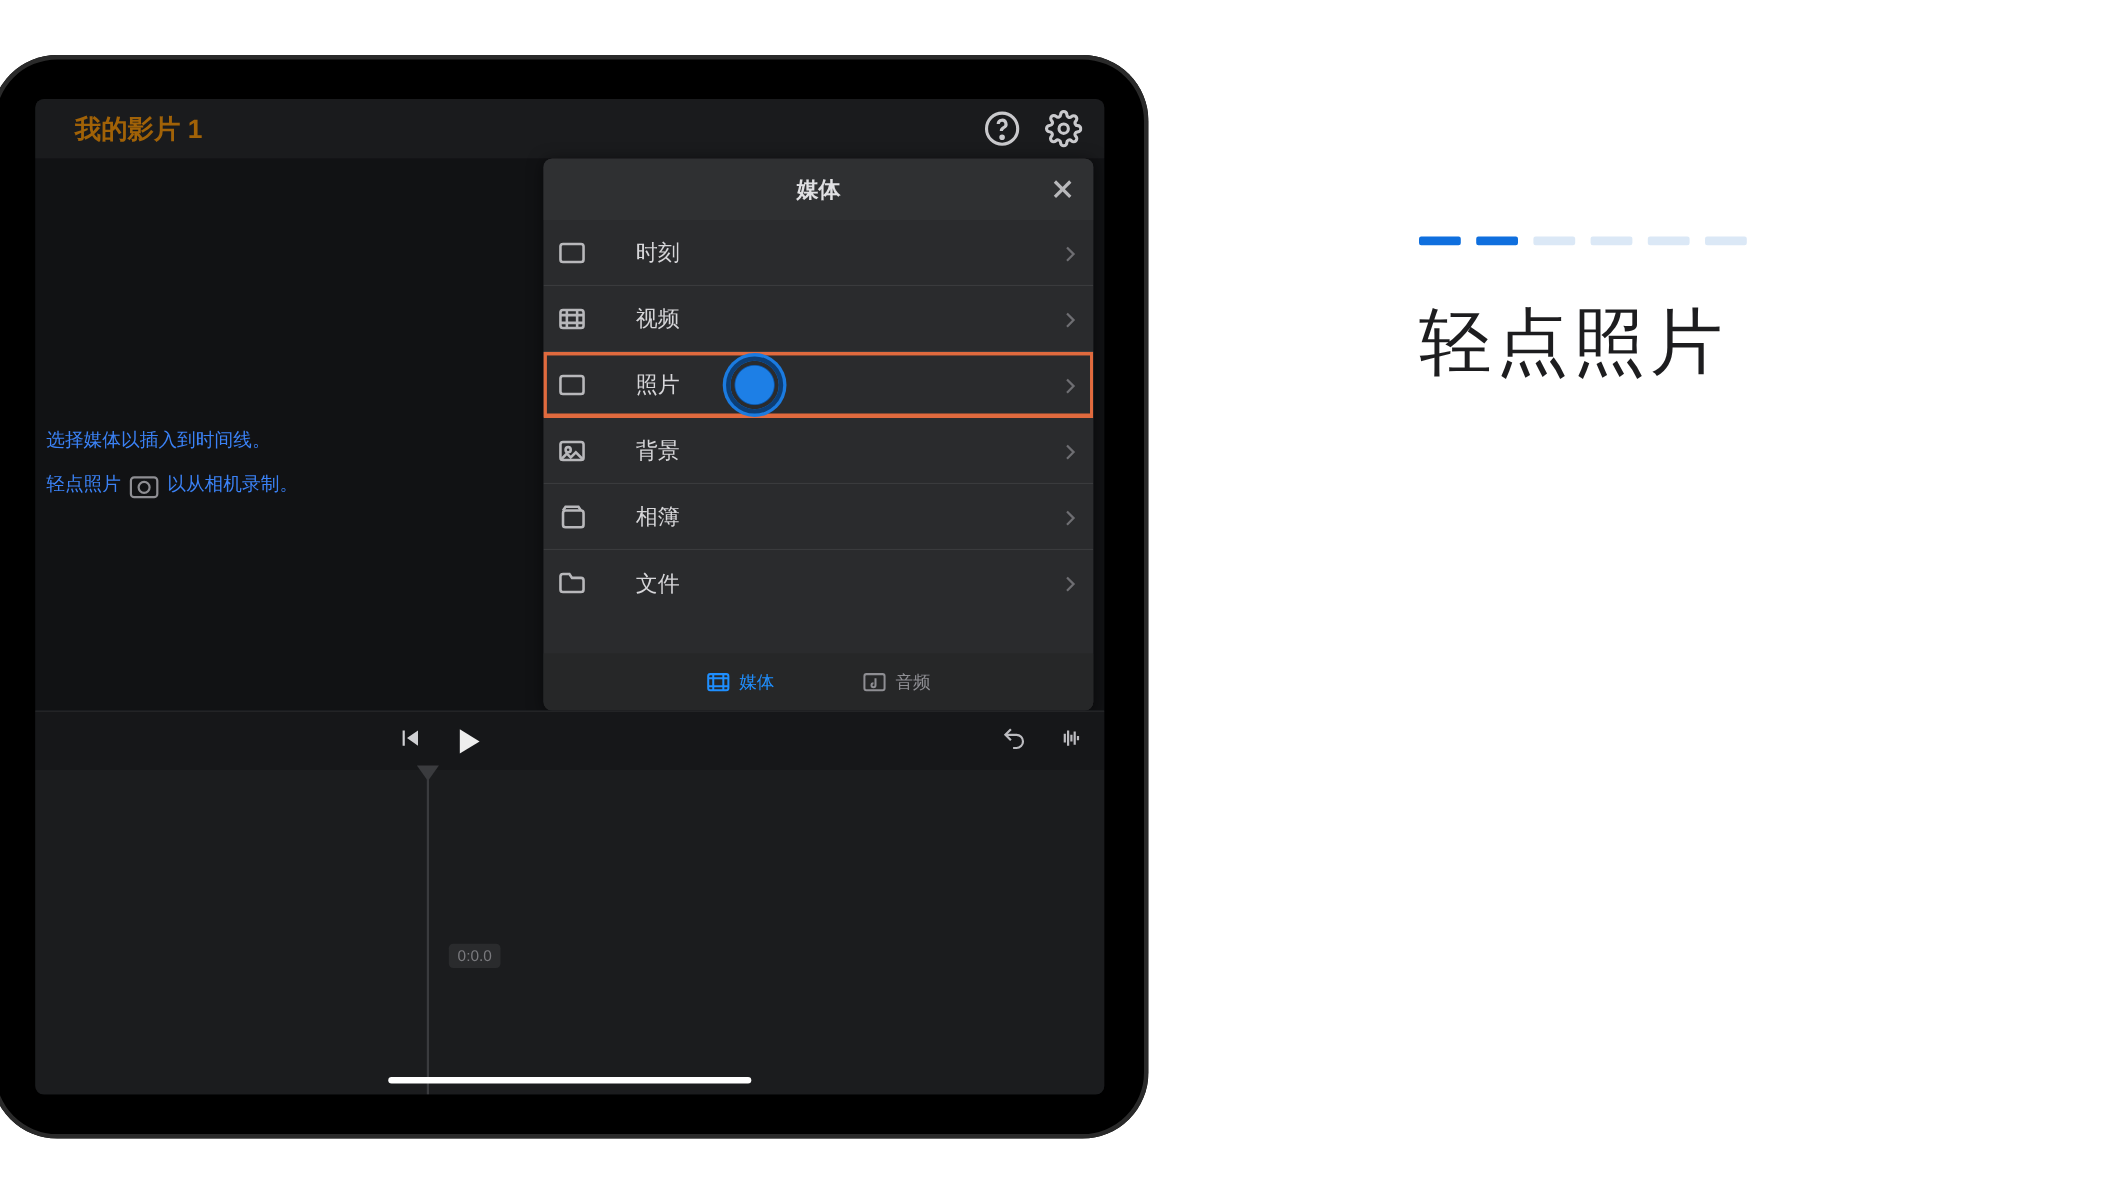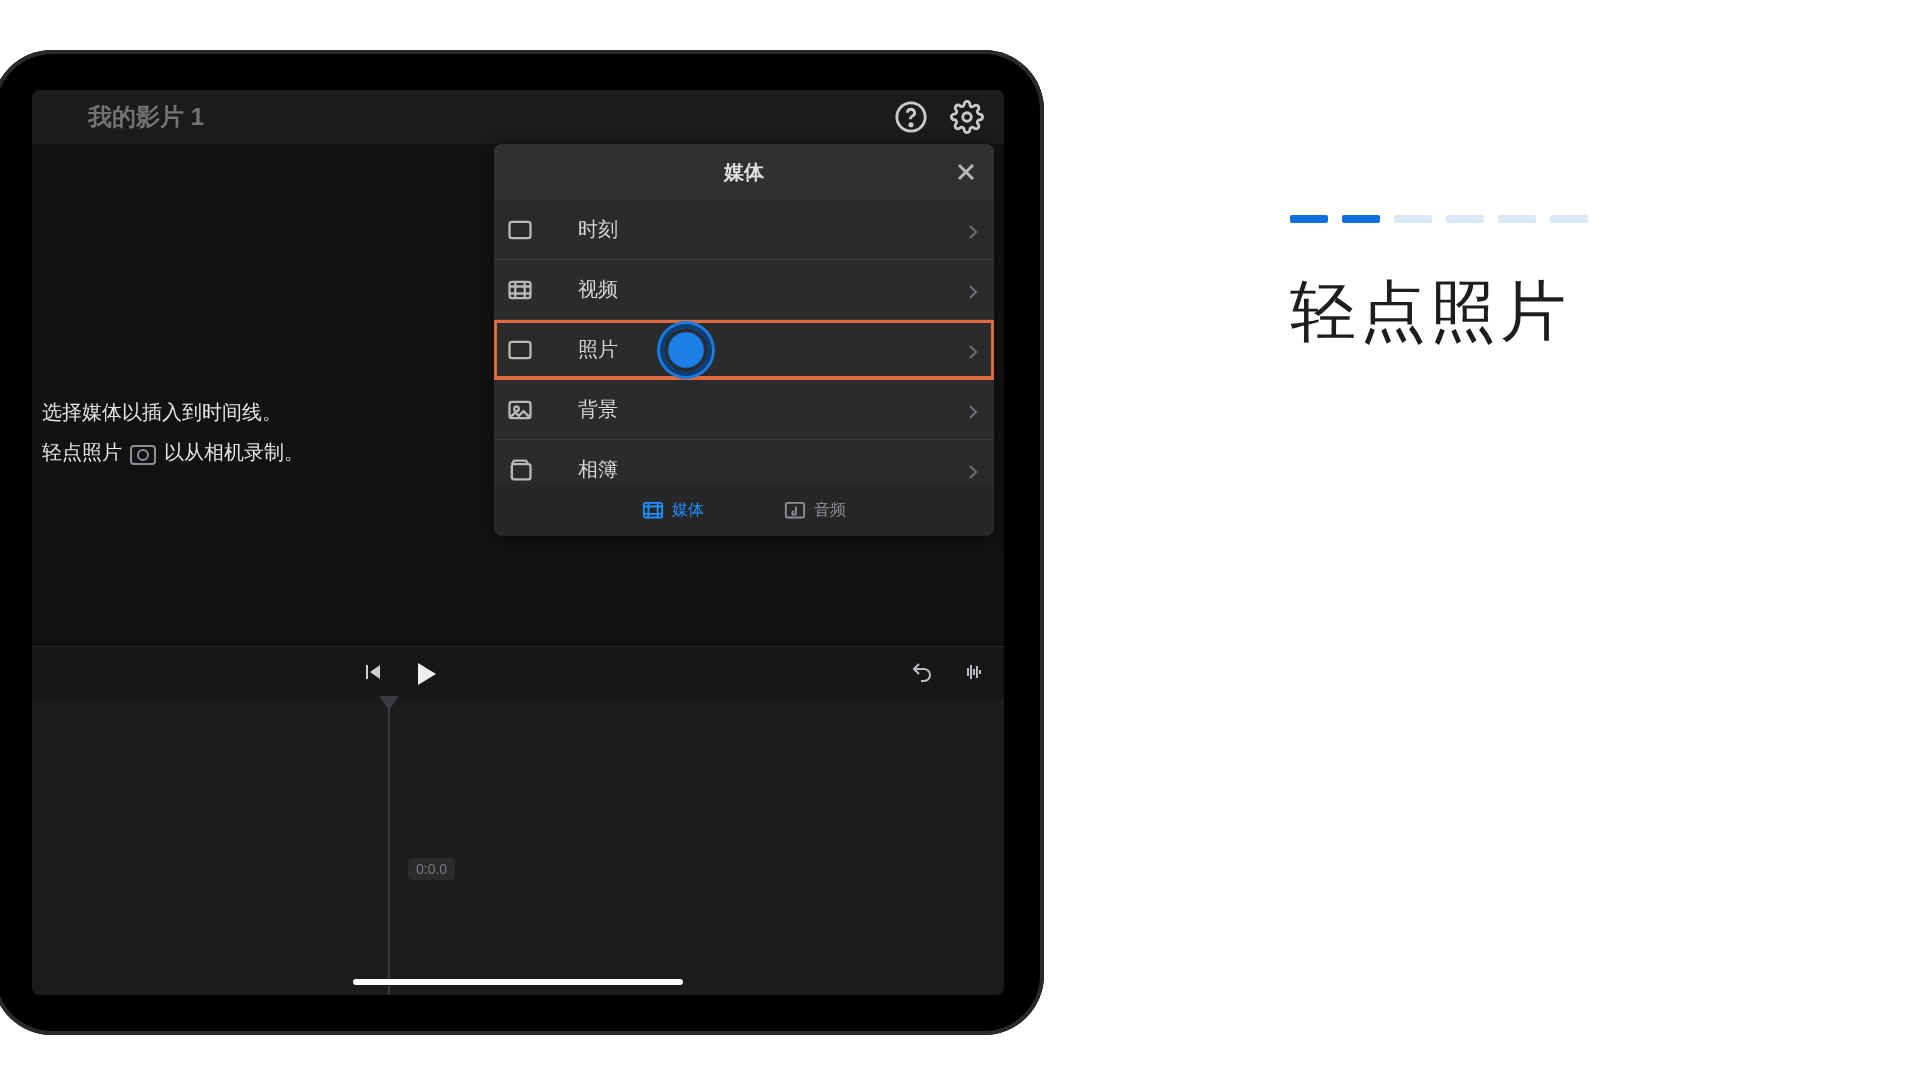"我的影片 1" .topbar .title { color: #737373 -> #a16207; margin-left: 44px -> 24px }
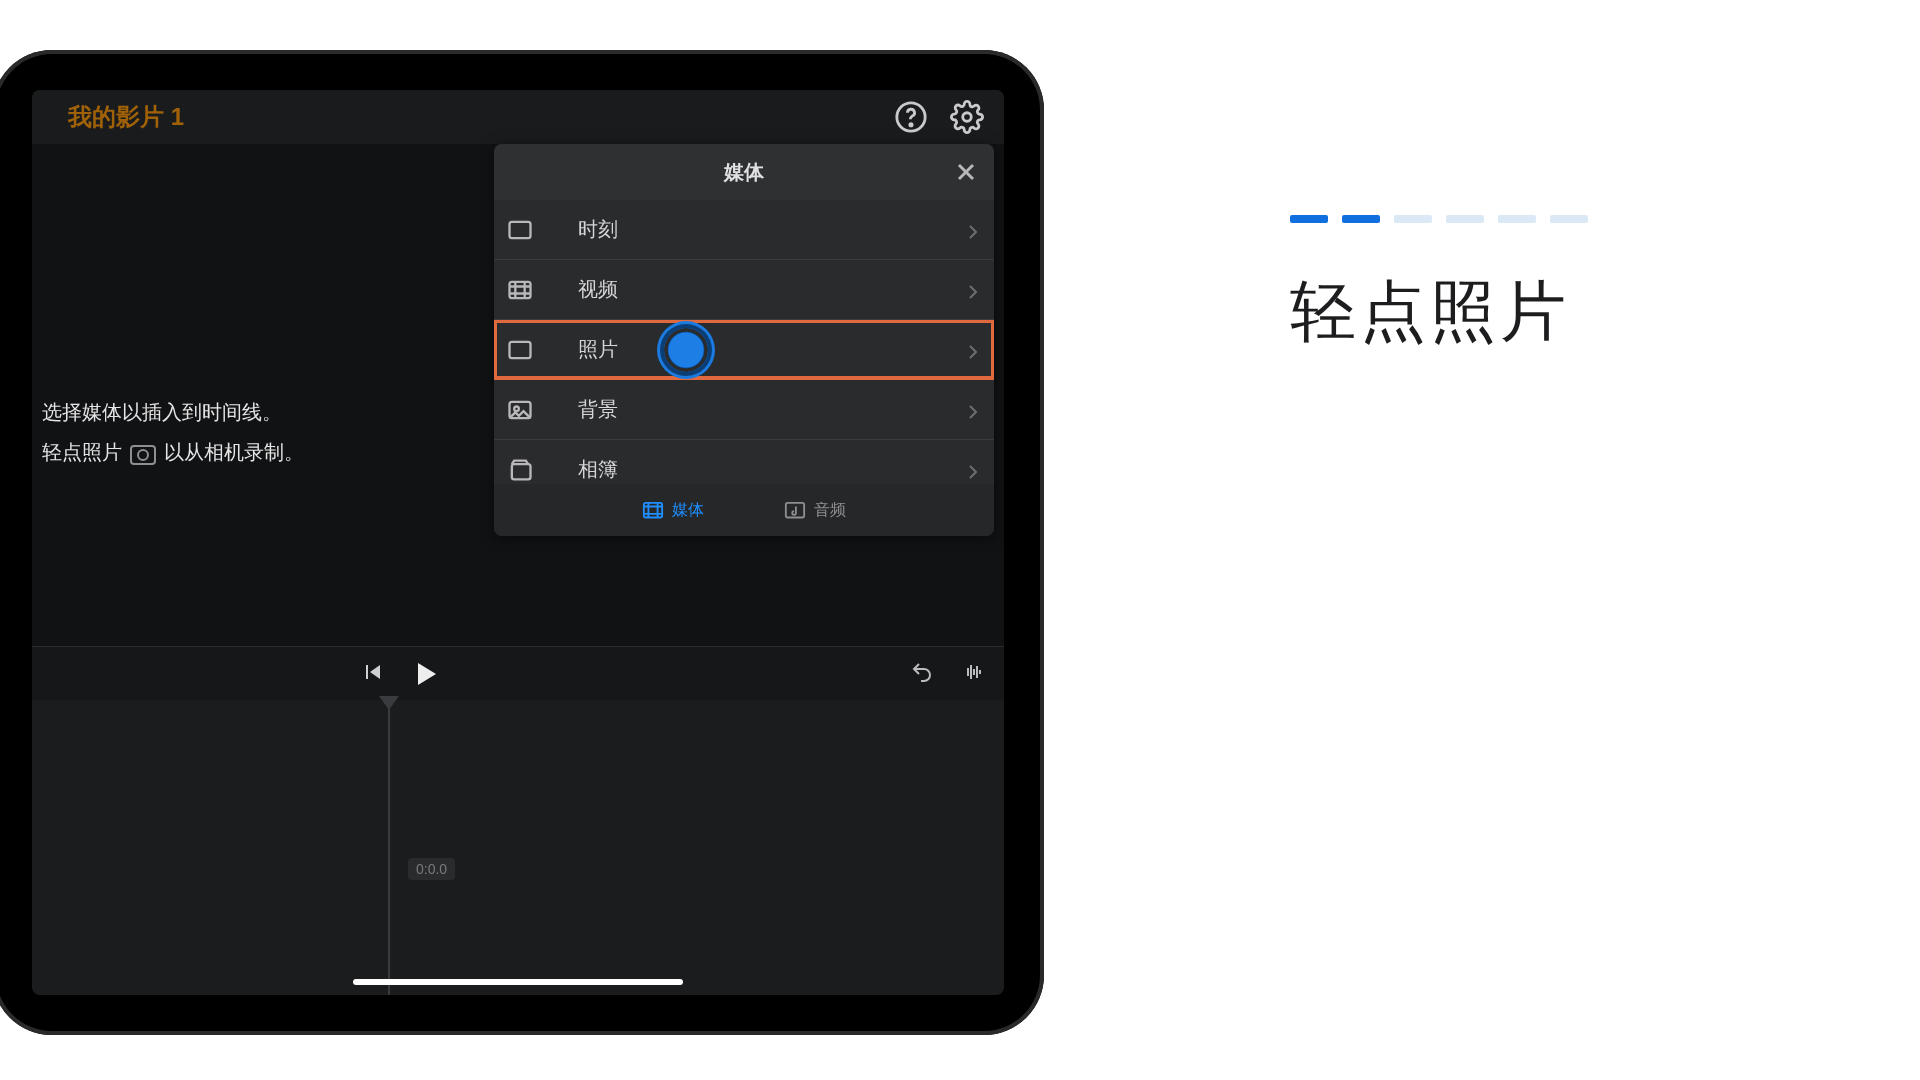"媒体" .panel { height: 392px -> 502px }
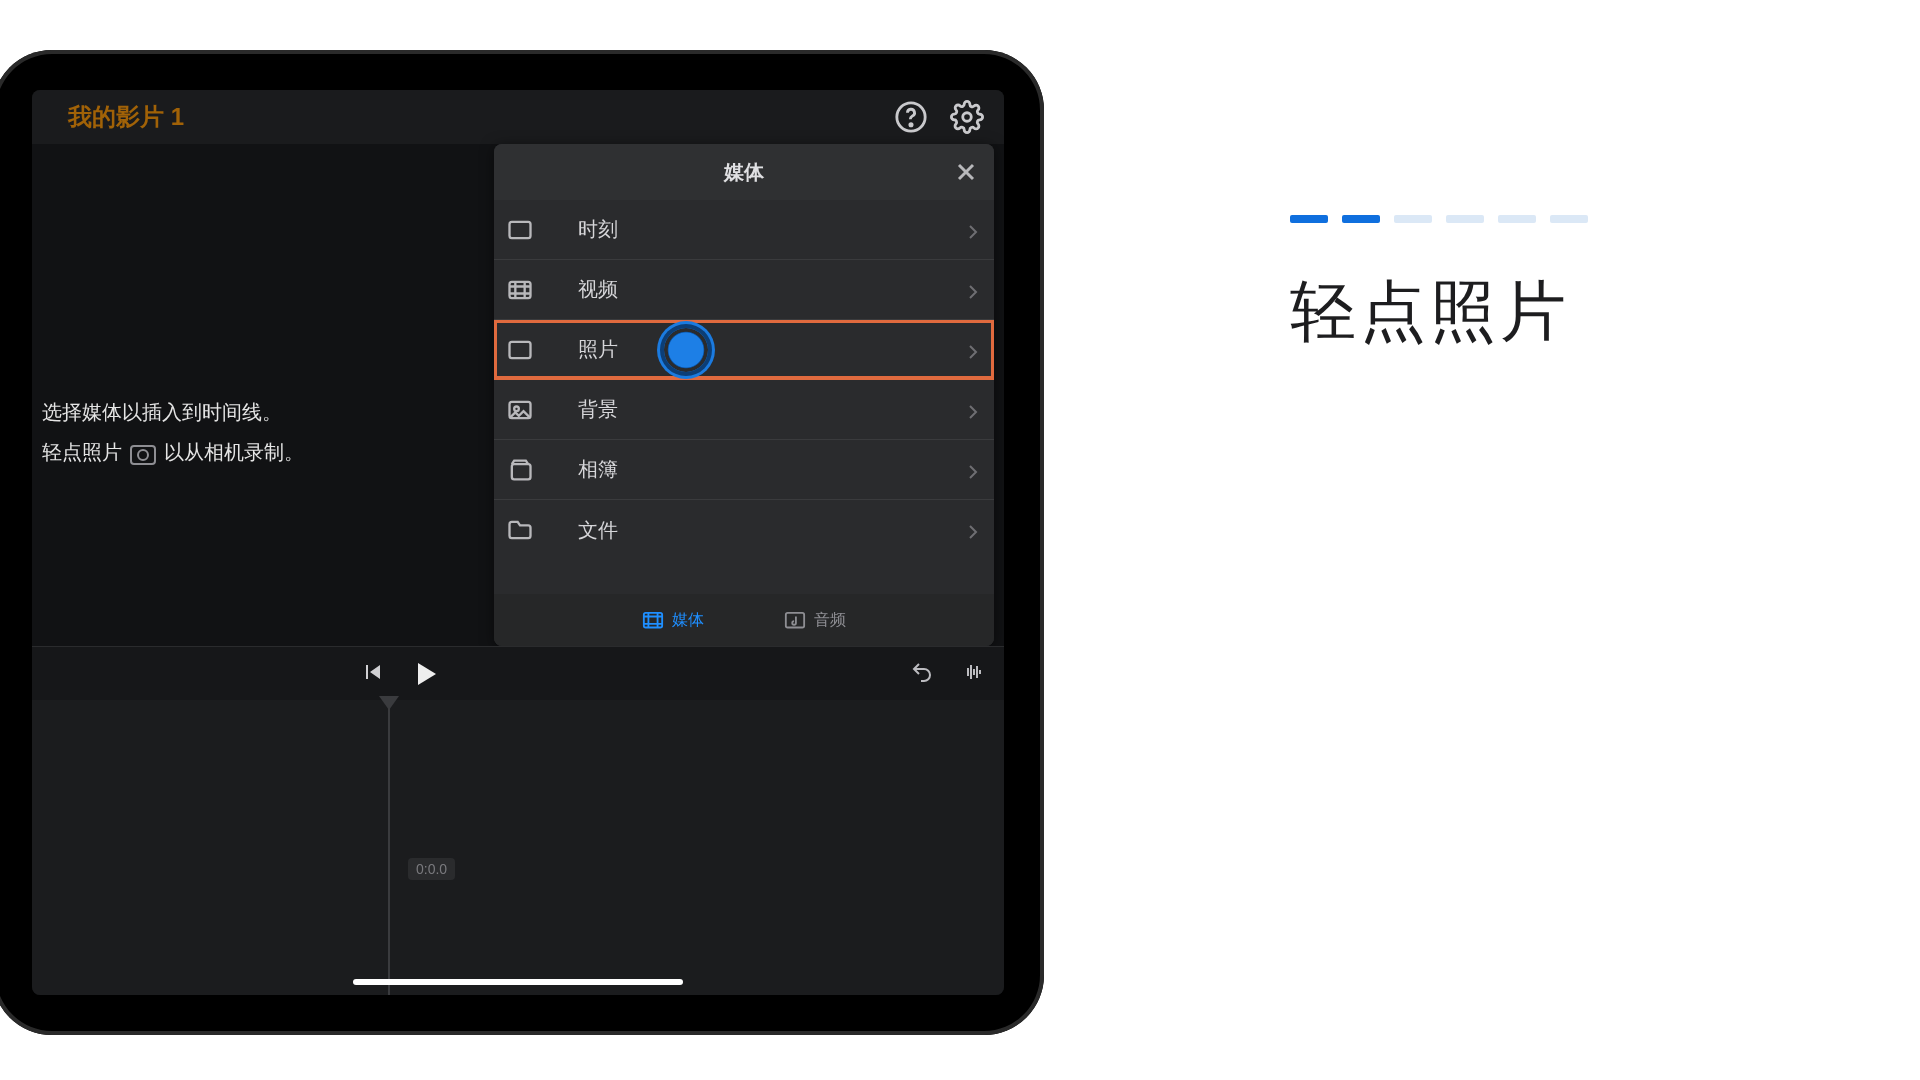"选择媒体以插入到时间线。" .hint { color: #e5e5e5 -> #3b82f6; font-size: 20px -> 17px; top: 302px -> 290px }
